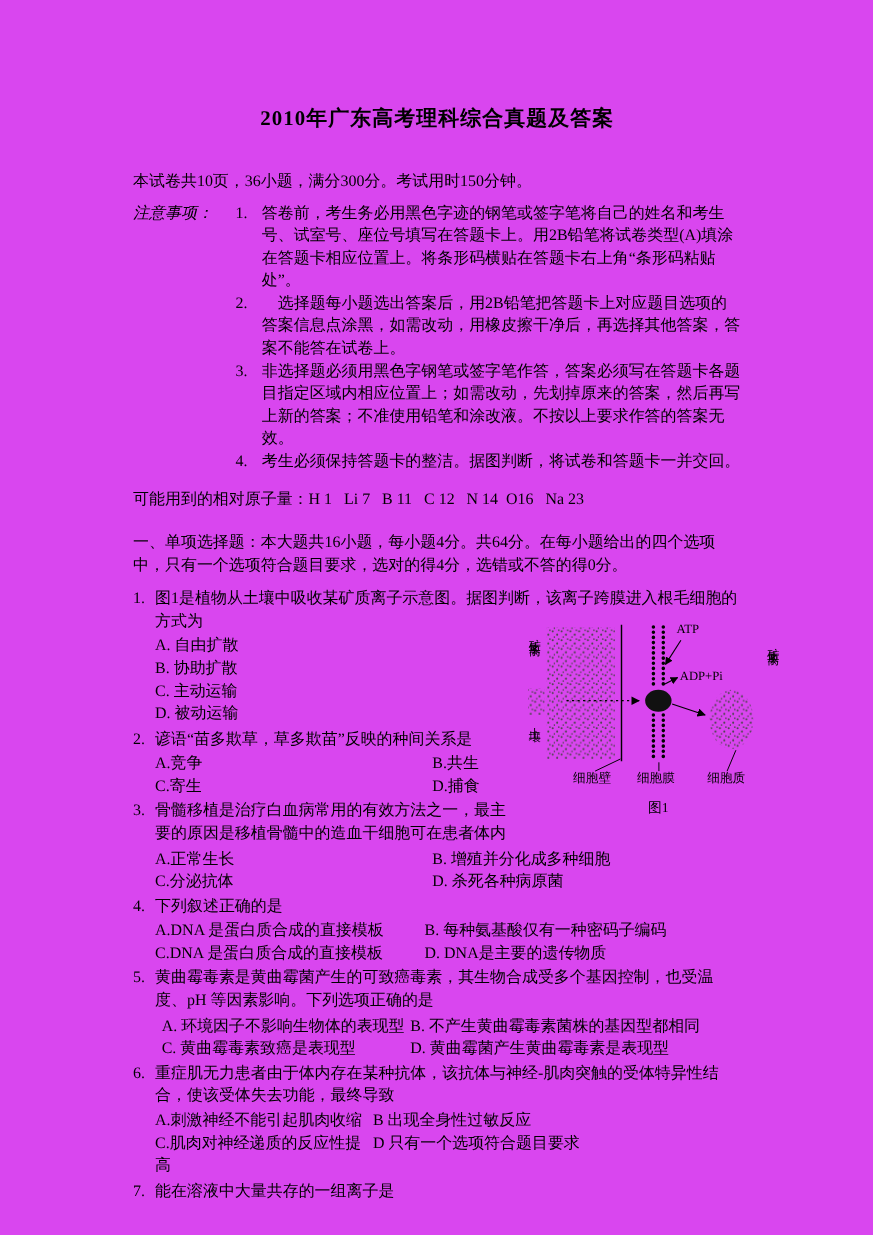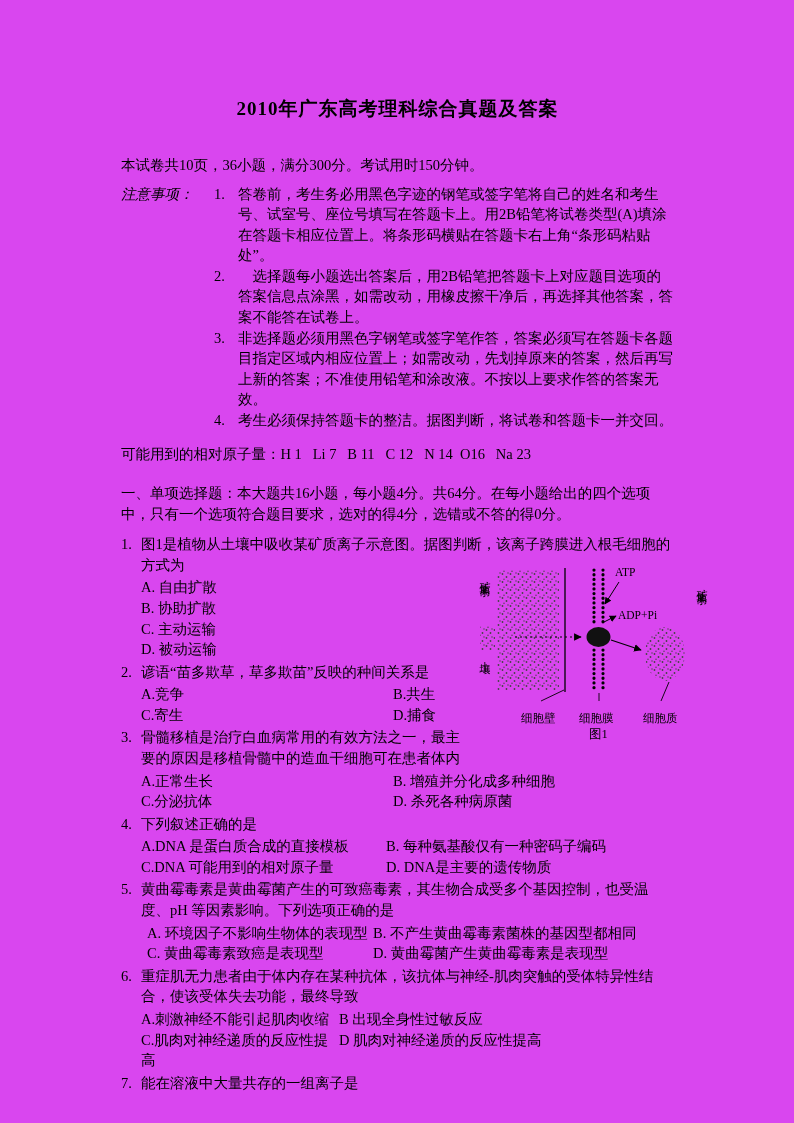"细胞壁" .fig-bottom { top: 148px -> 138px }
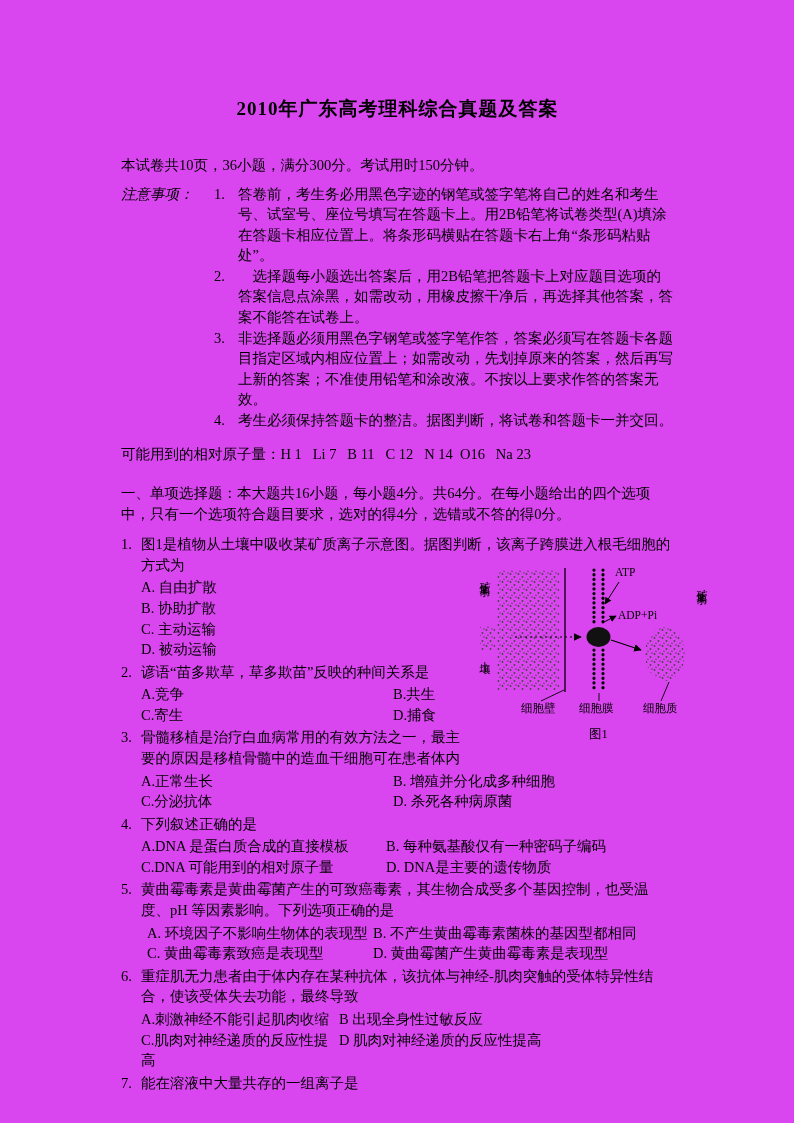"C.DNA 可能用到的相对原子量" div { text: 可能用到的相对原子量 -> 是蛋白质合成的直接模板 }
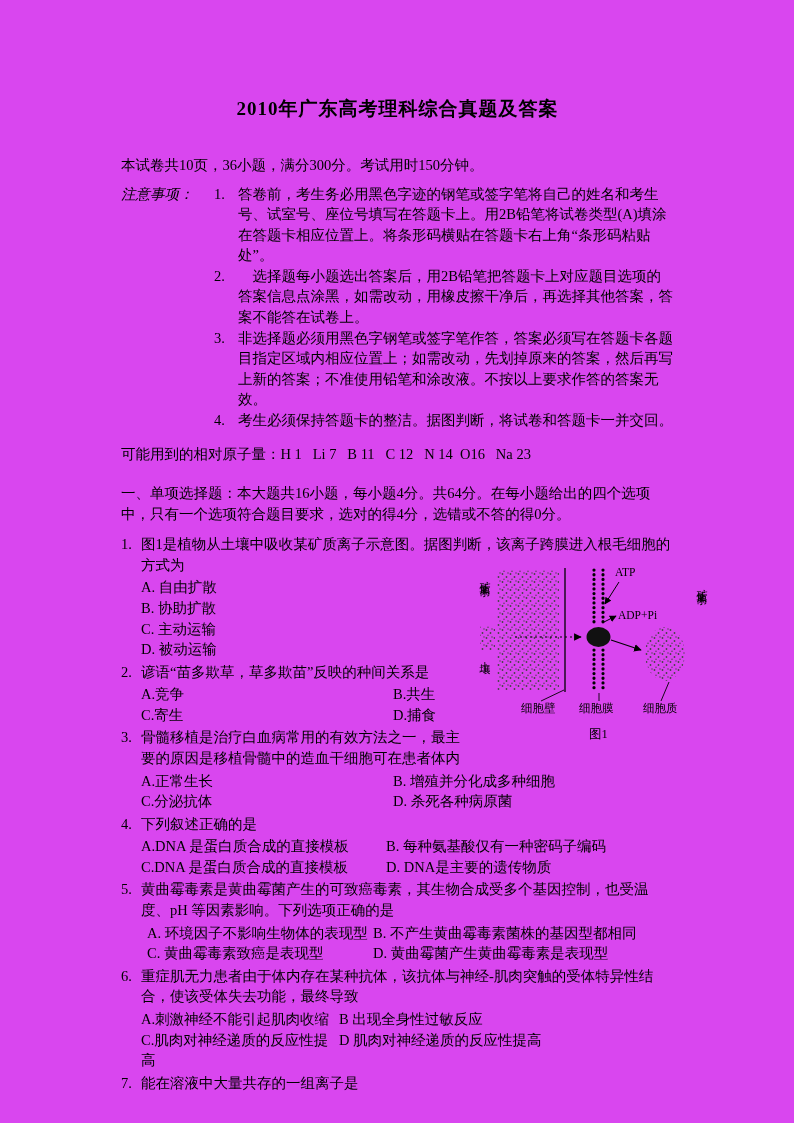"D 肌肉对神经递质的反应性提高" div { text: 肌肉对神经递质的反应性提高 -> 只有一个选项符合题目要求 }
